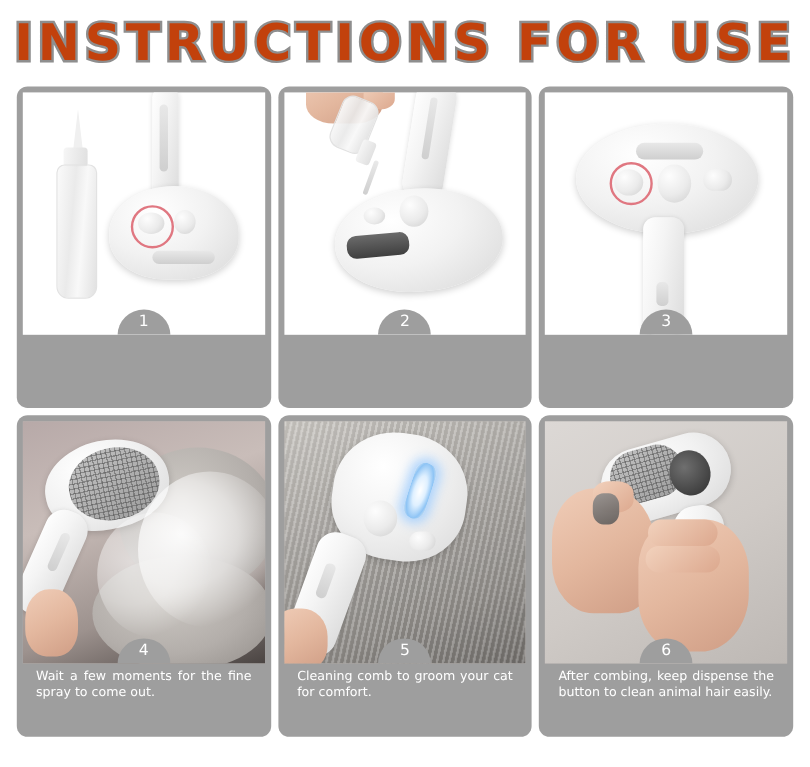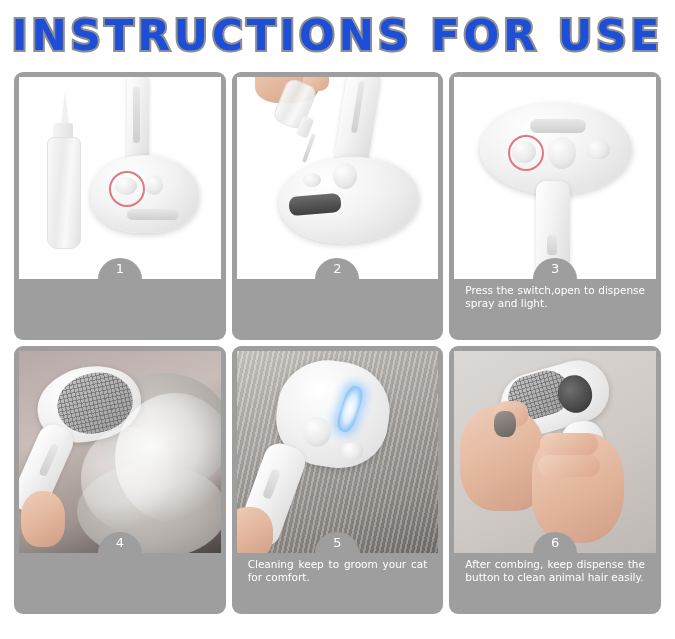"INSTRUCTIONS FOR USE" .title { color: #1d4ed8 -> #c2410c }
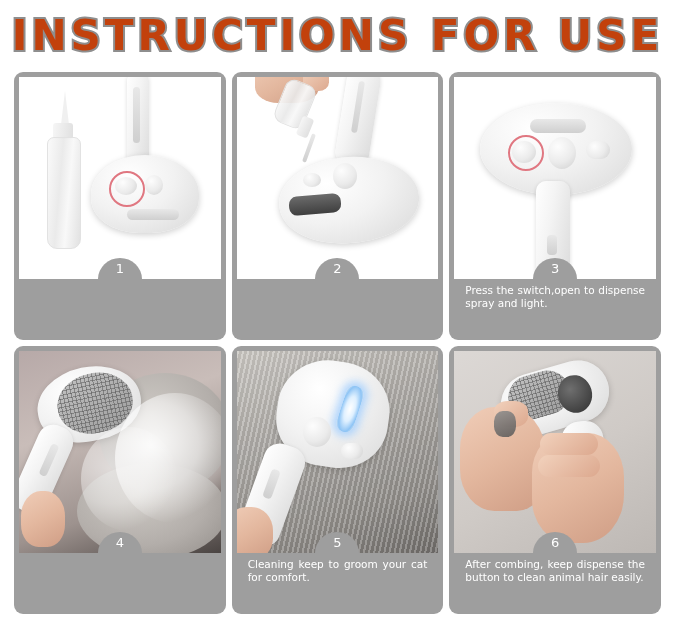"Press the switch,open to dispense" div.caption { html: <div>Press the switch,open to dispense spray and light.</div> -> none }
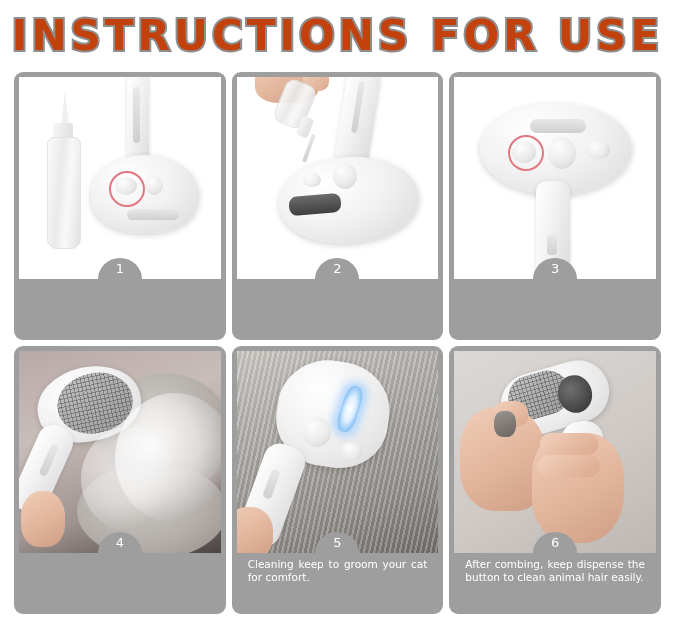"Wait a few moments for" div.caption { html: none -> <div>Wait a few moments for the fine spray to come out.</div> }
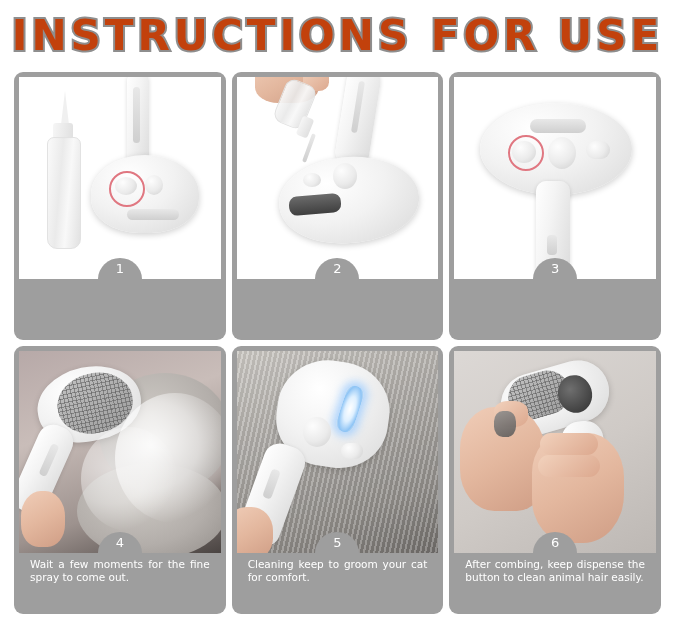"Cleaning keep to groom your" div.caption { text: keep -> comb }
